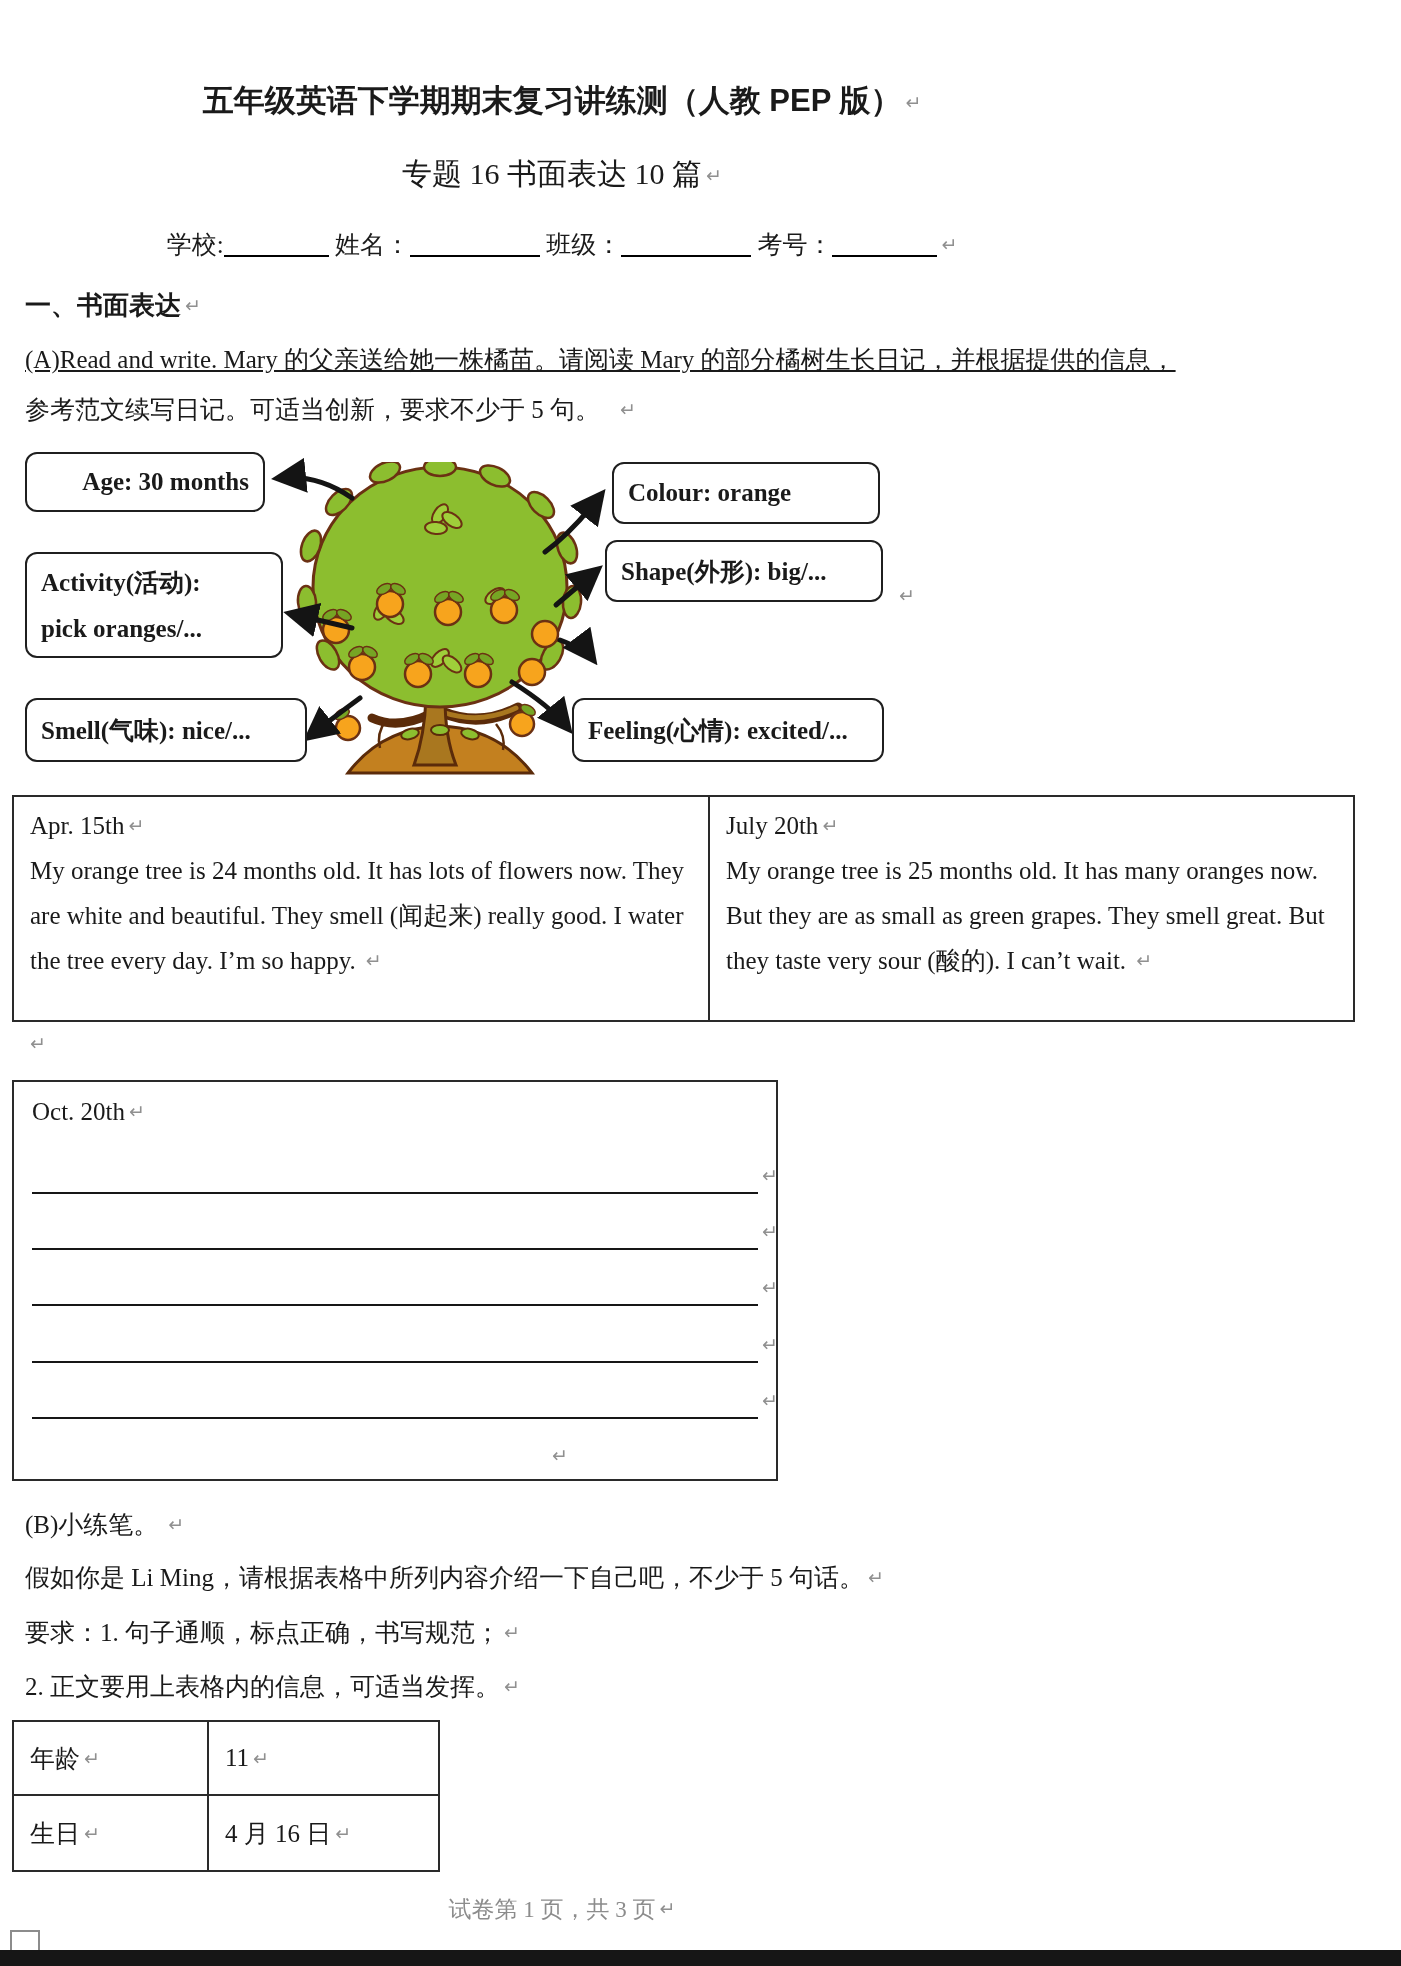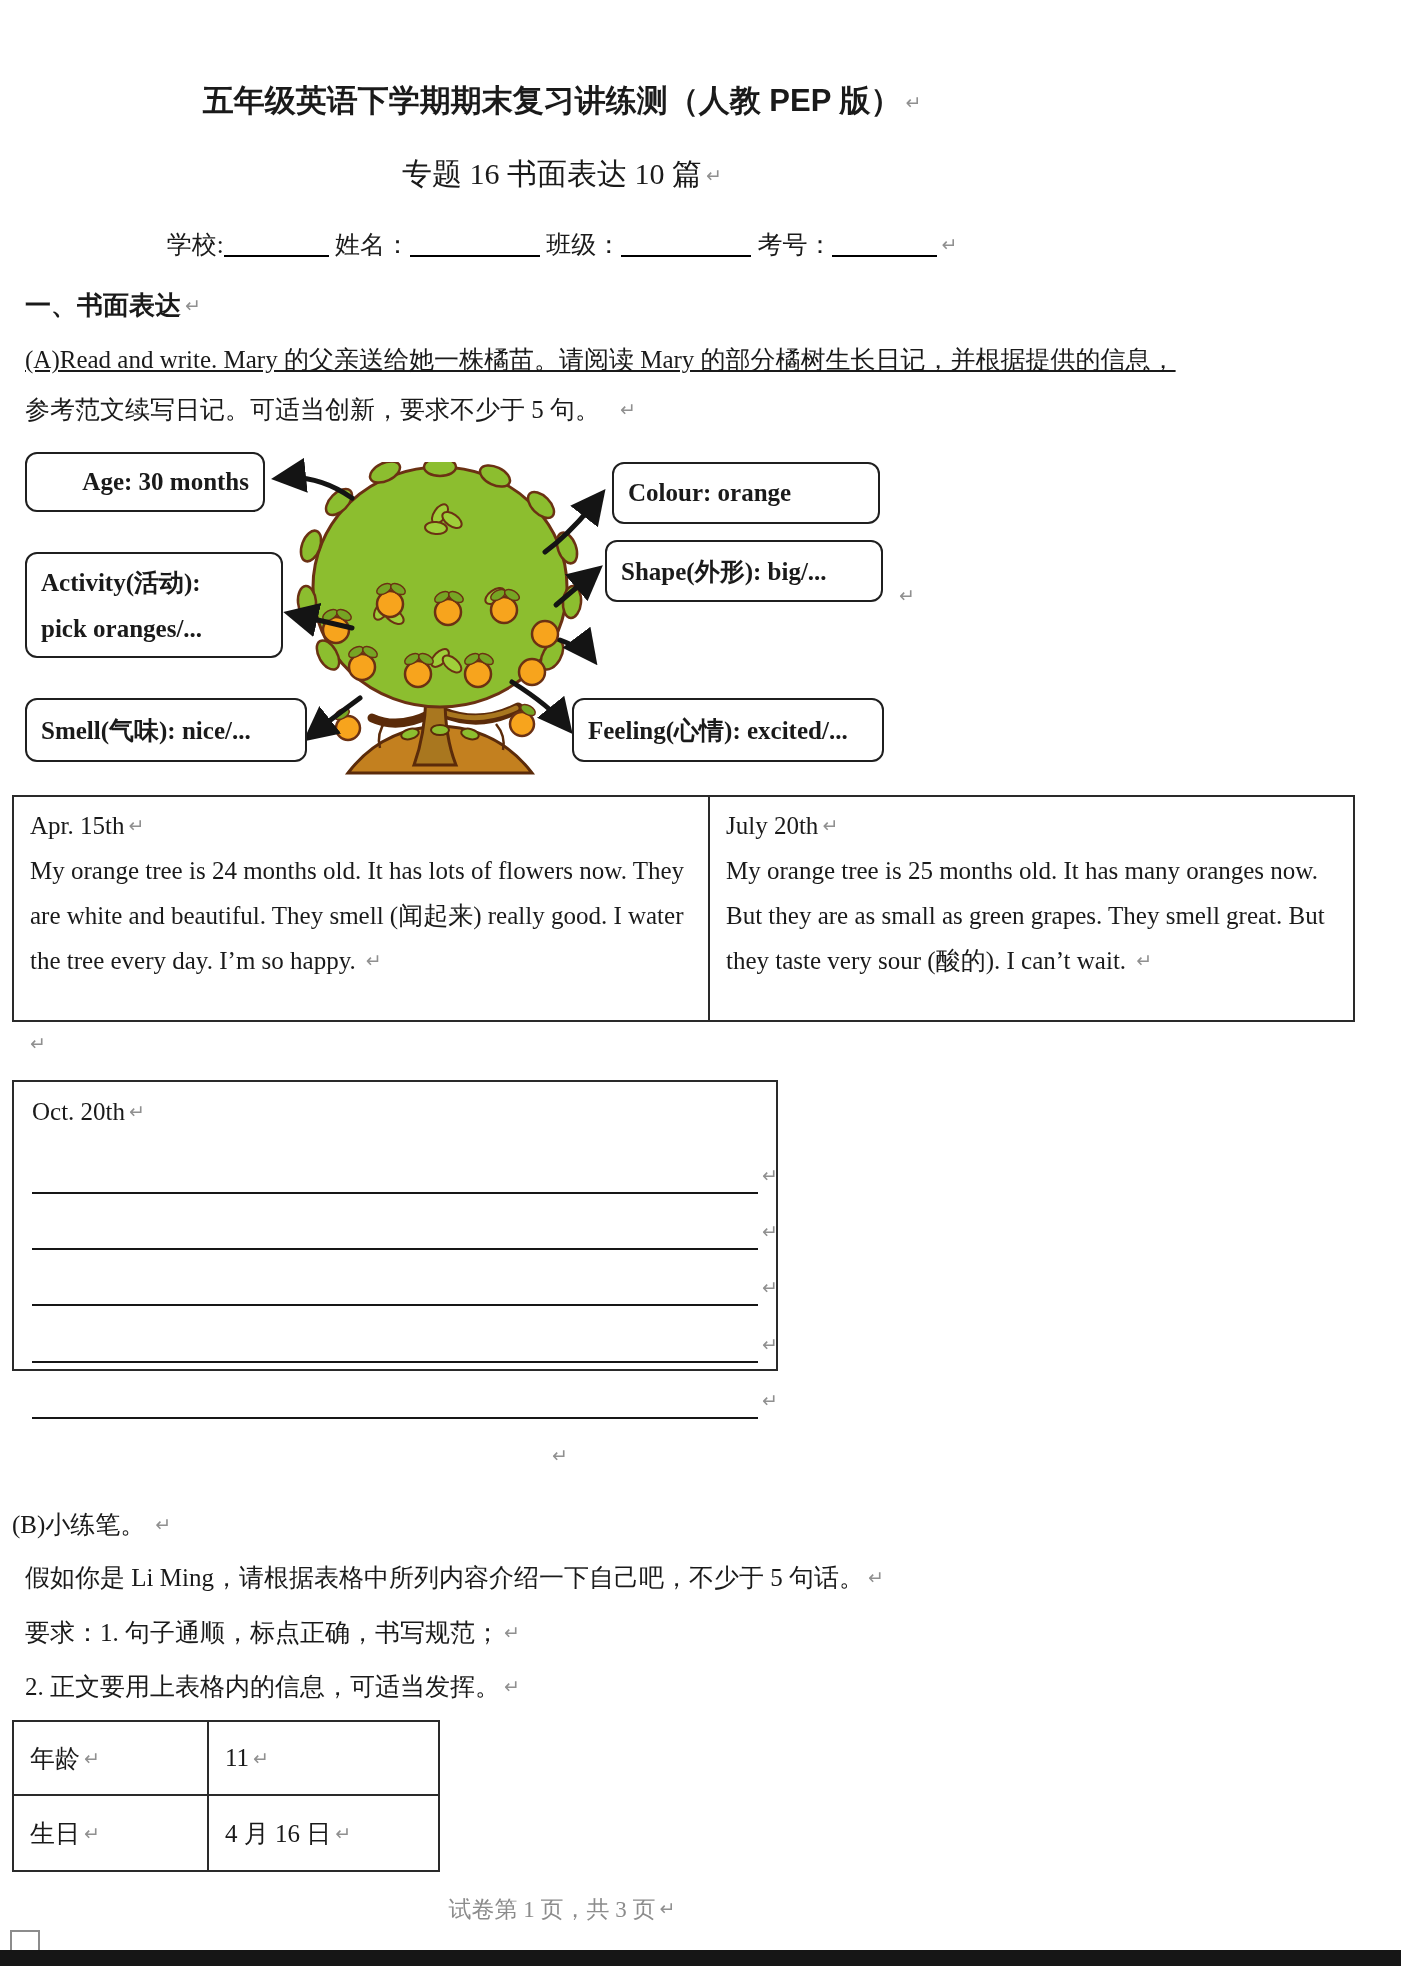"Oct. 20th ↵" #wbox { height: 291px -> 401px }
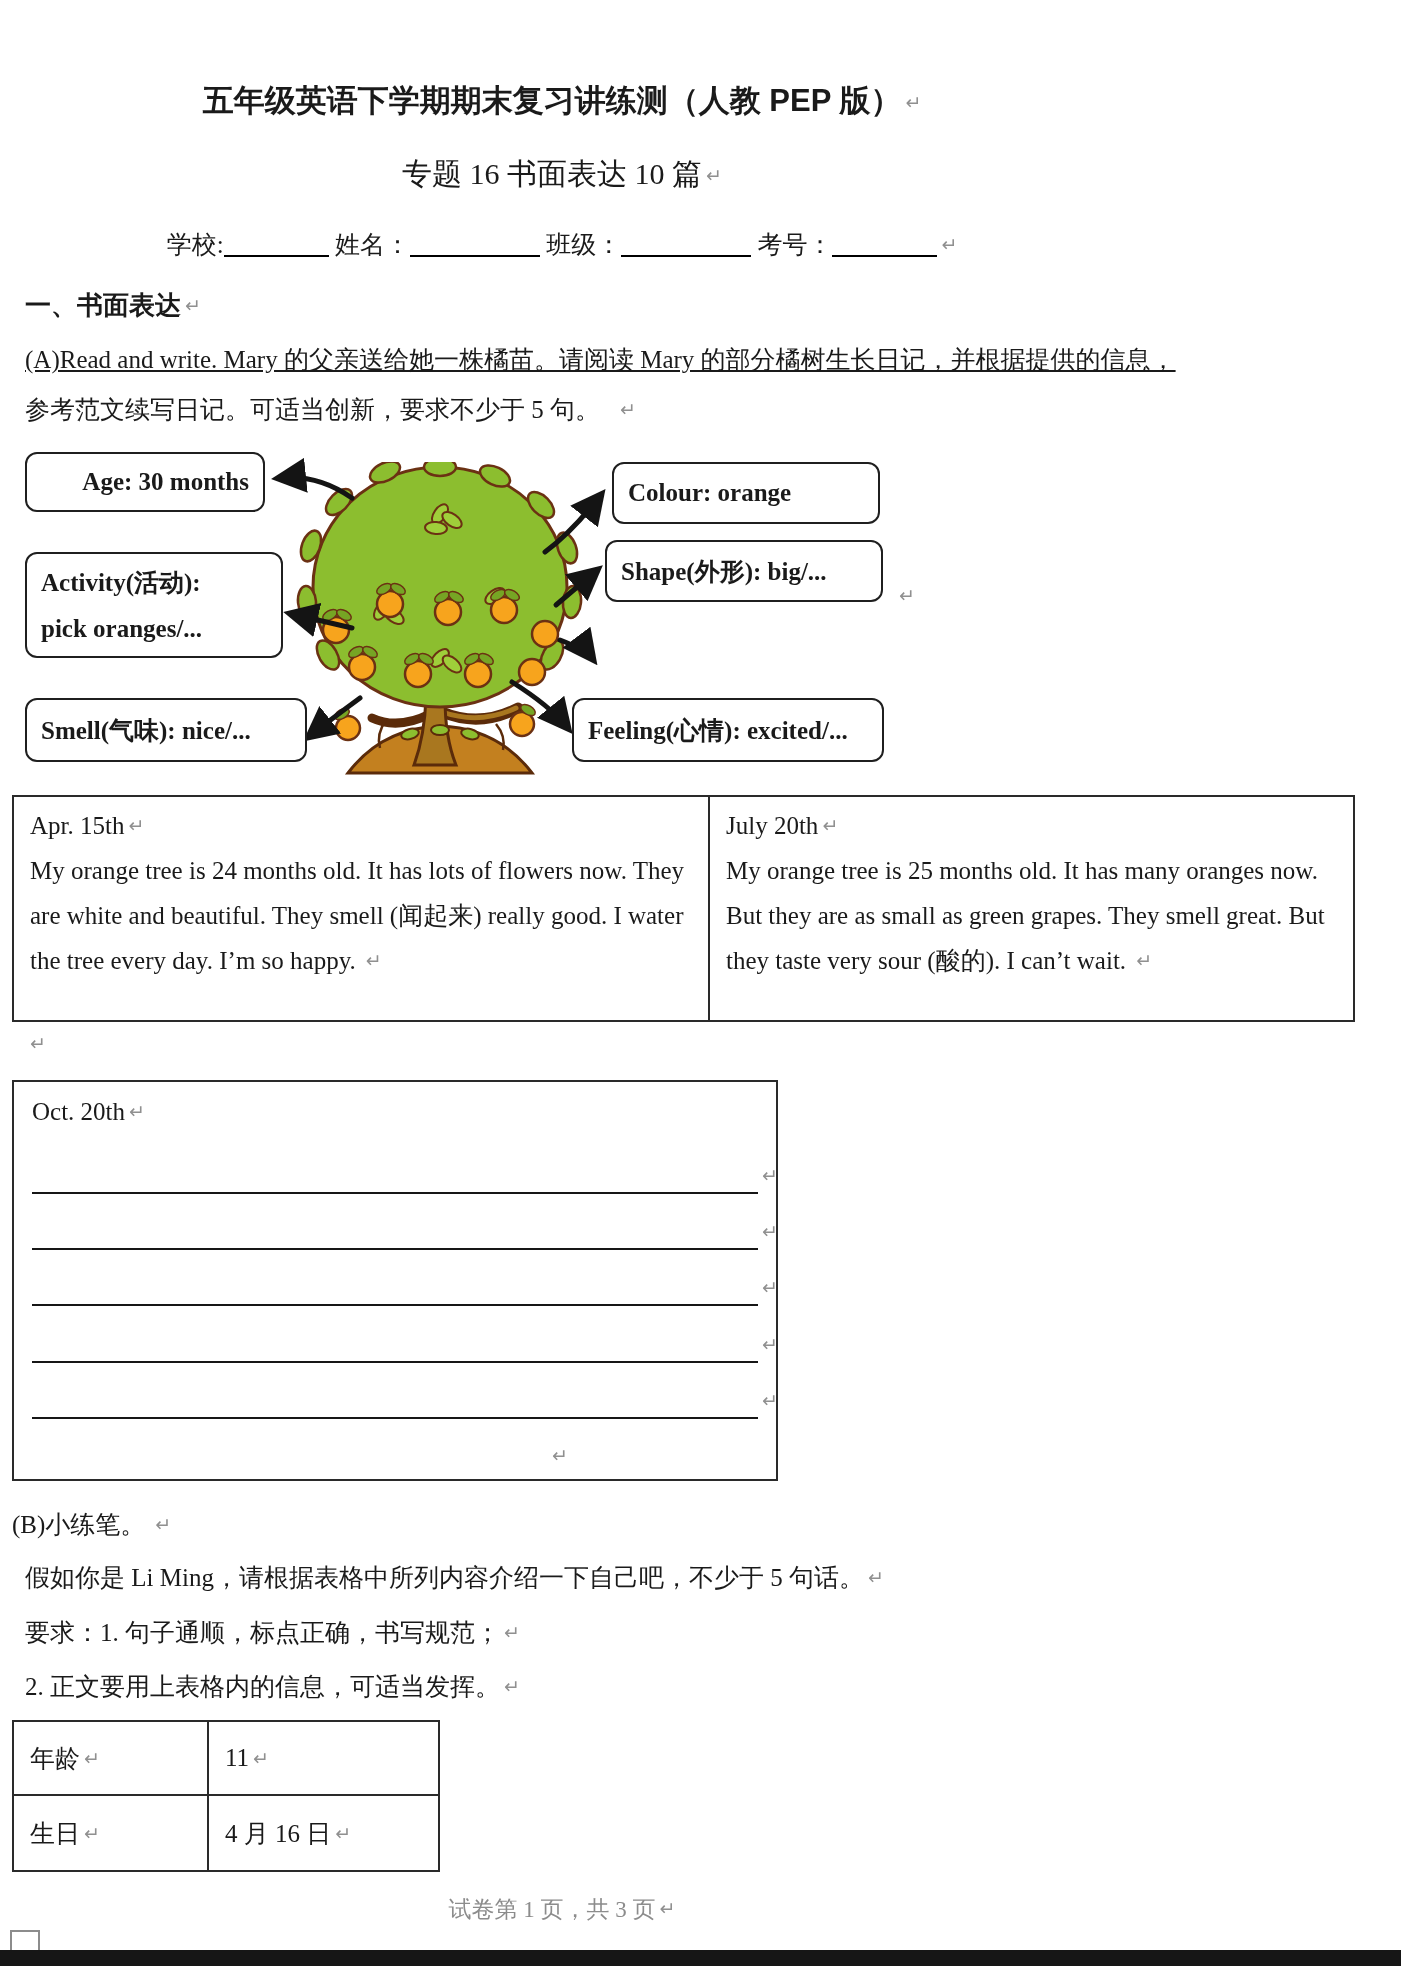"(B)小练笔。 ↵" #secB-h { left: 12px -> 25px }
